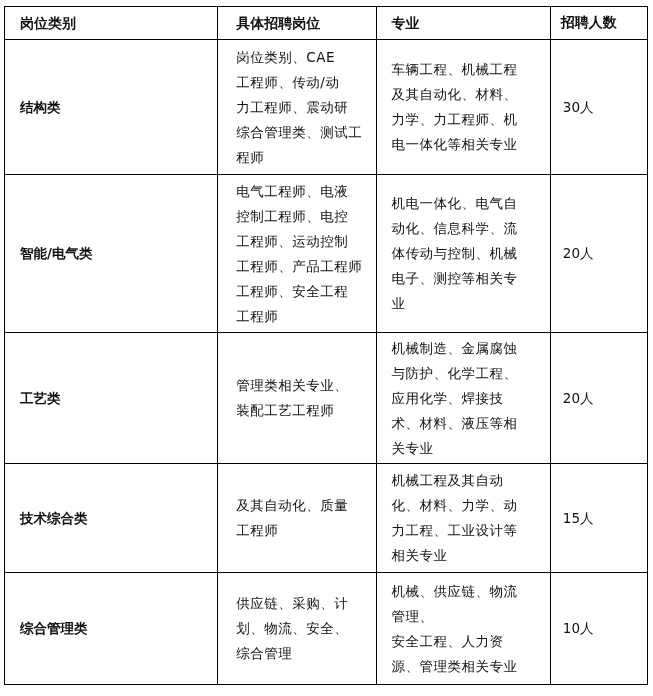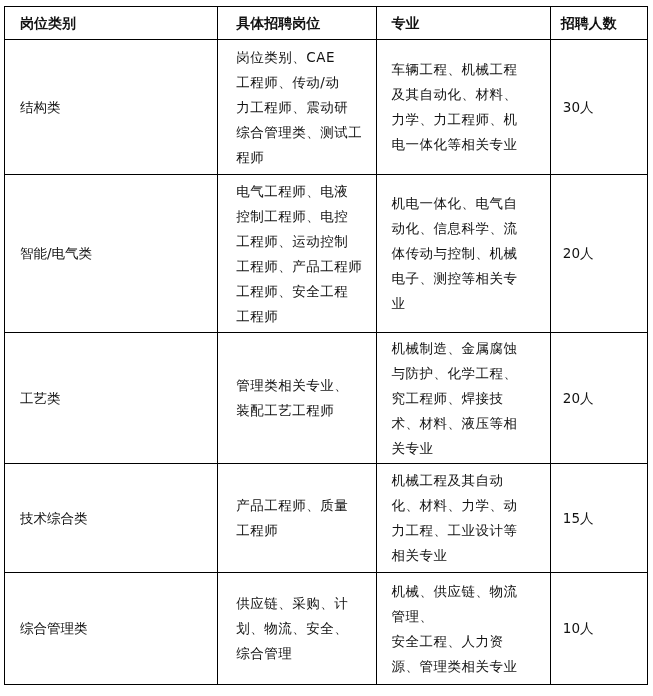"招聘人数" th.cell-pad-4 { font-family: none -> Liberation Mono, monospace }
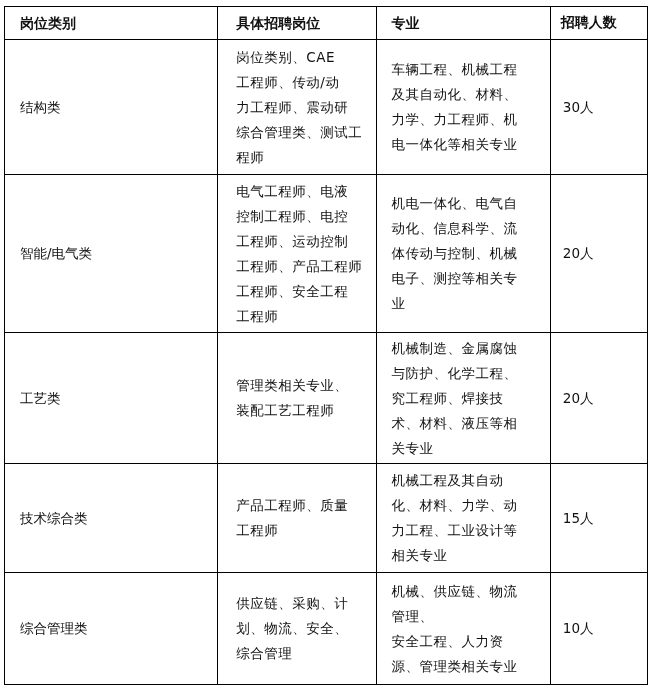"结构类" .cell-pad-1 { font-weight: none -> bold }
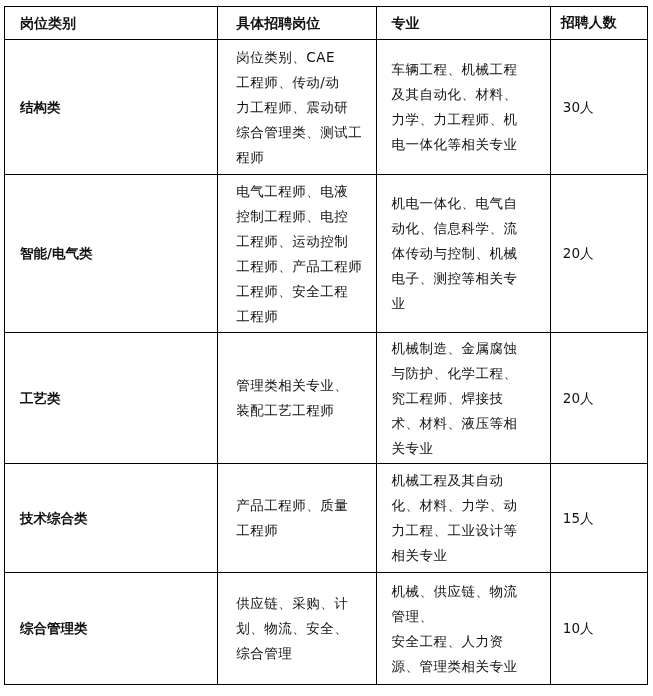"究工程师、焊接技" span.line { text: 究工程师 -> 应用化学 }
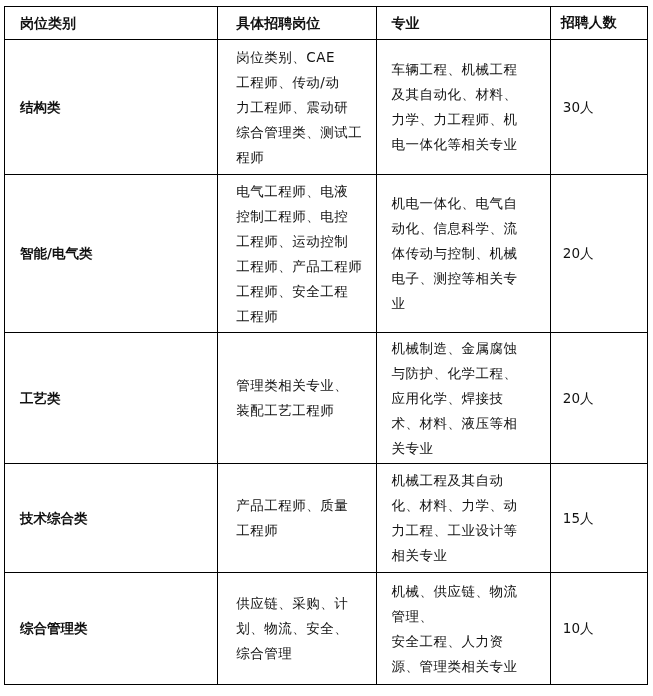"产品工程师、质量" span.line { text: 产品工程师 -> 及其自动化 }
